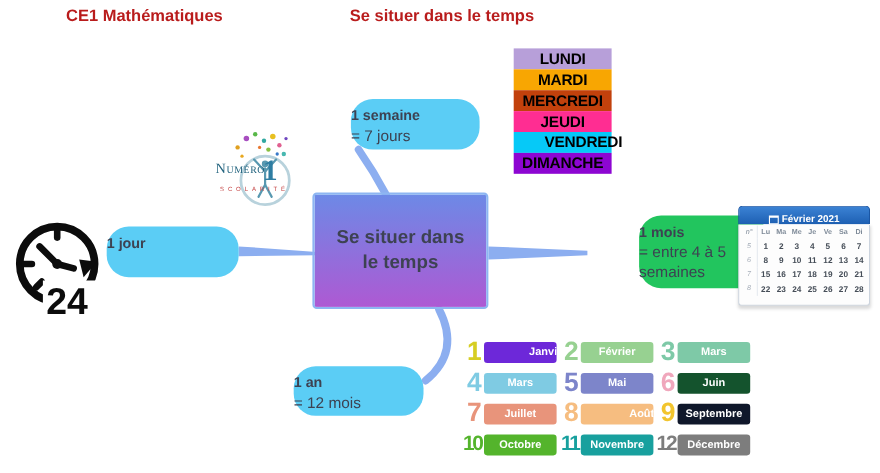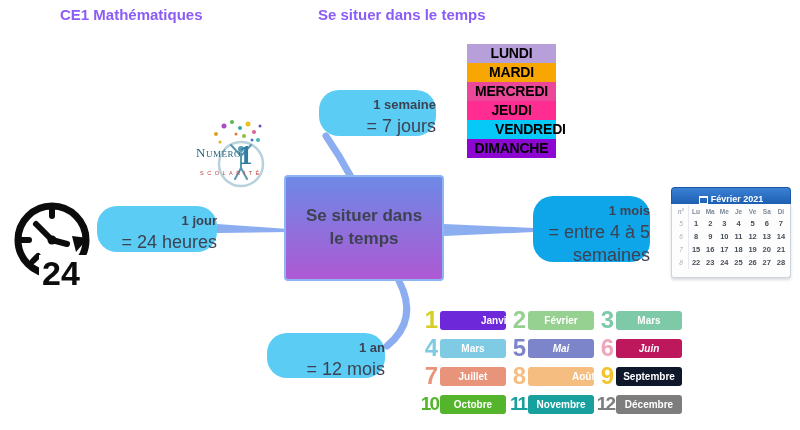"CE1 Mathématiques" .hdr { color: #8b5cf6 -> #b91c1c }
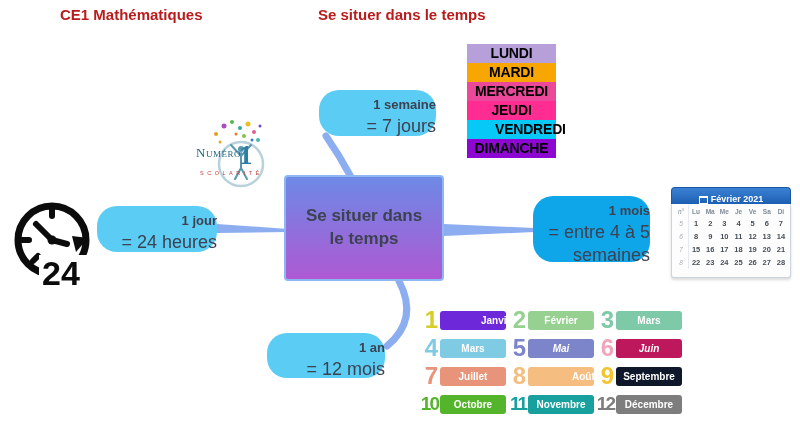"MERCREDI" div.day { background: #ec4899 -> #c2410c }
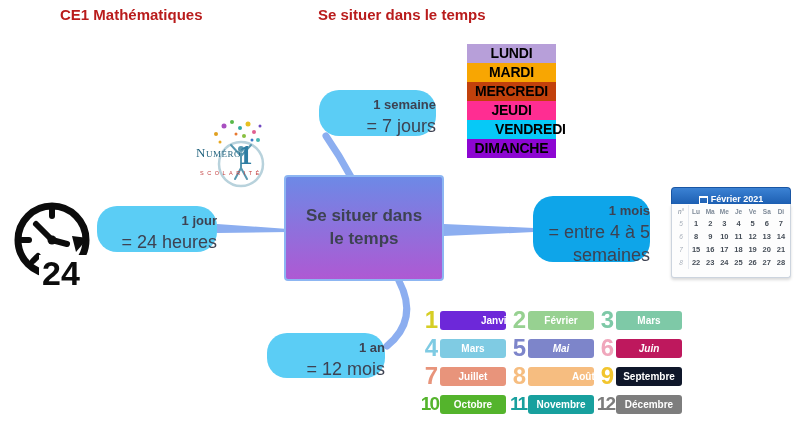"1 semaine" .bbox { text-align: right -> left }
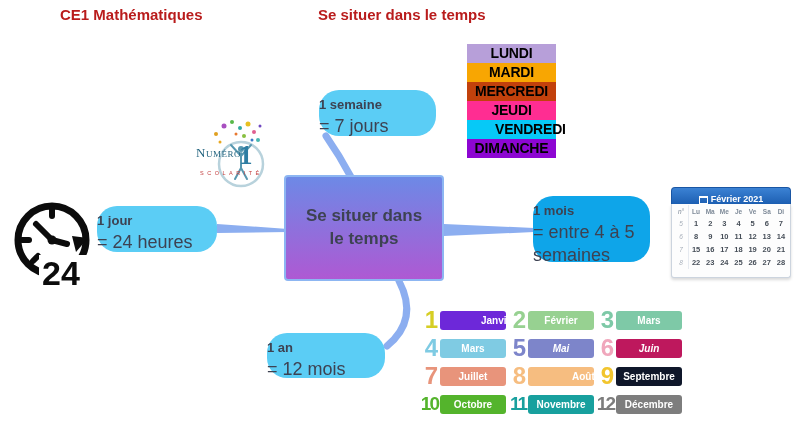"= 7 jours" .bbox .bv { font-size: 18px -> 14px }
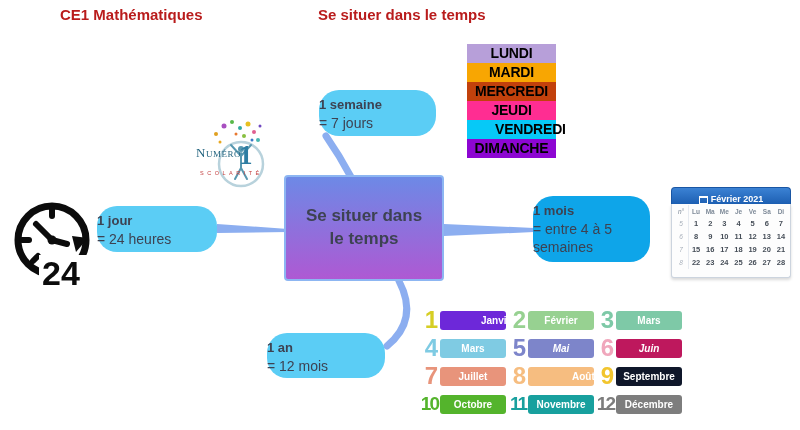"1 mois" div.bbox { background: #0ea5e9 -> #22c55e; margin-left: none -> 48px }
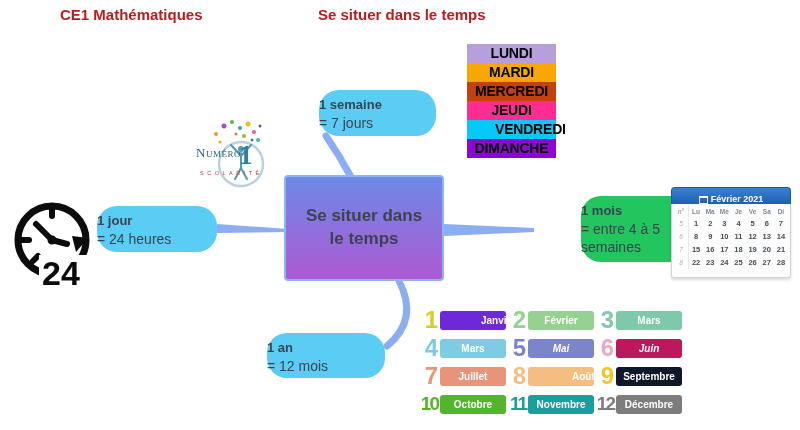"= 24 heures" div.bv { html: <div>= 24 heures</div> -> none }
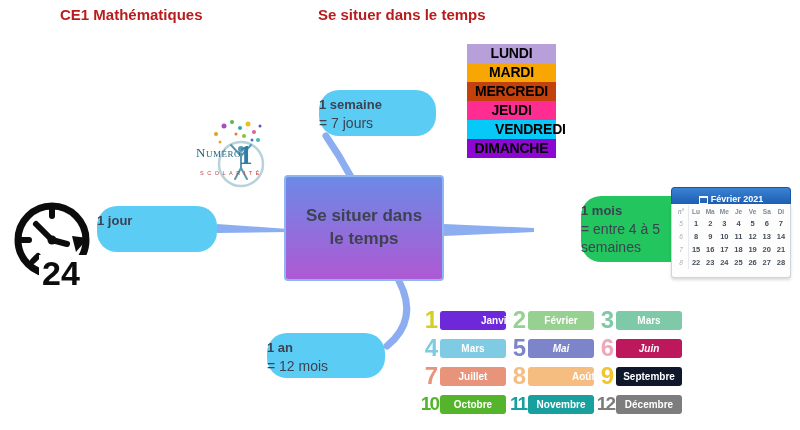"Mai" span.mbar { font-style: italic -> none }
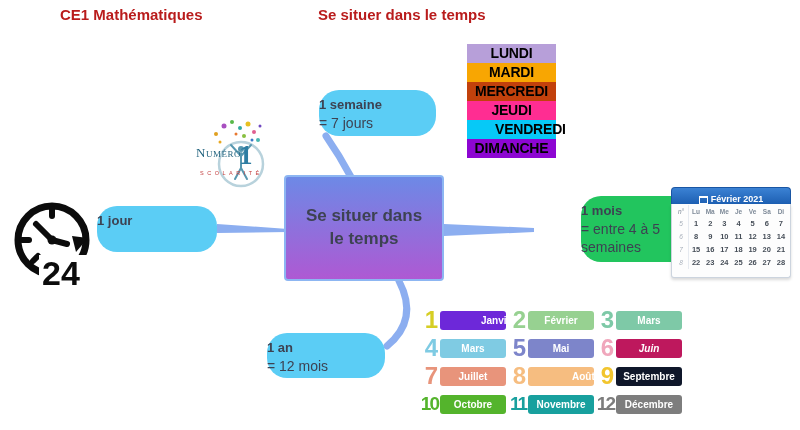"Juin" span.mbar { background: #be185d -> #14532d; font-style: italic -> none }
